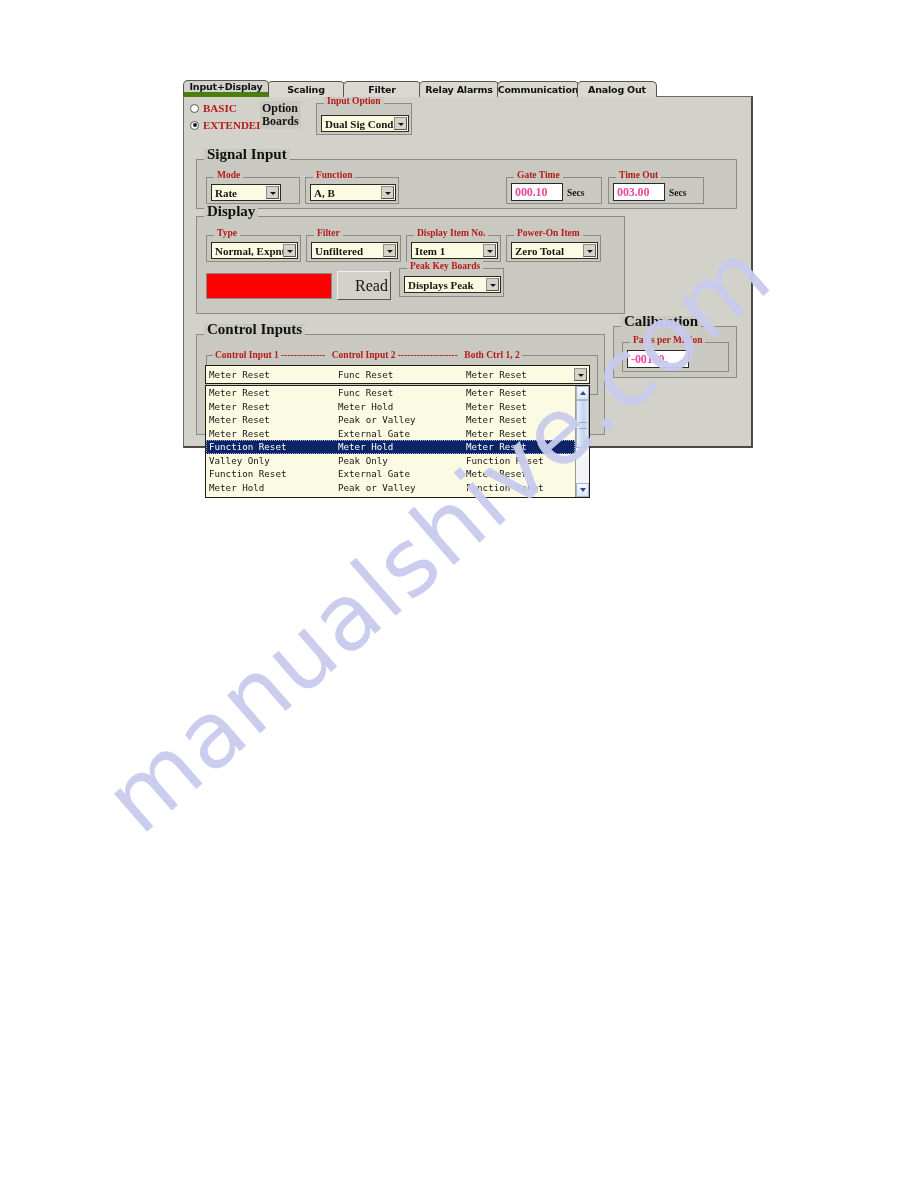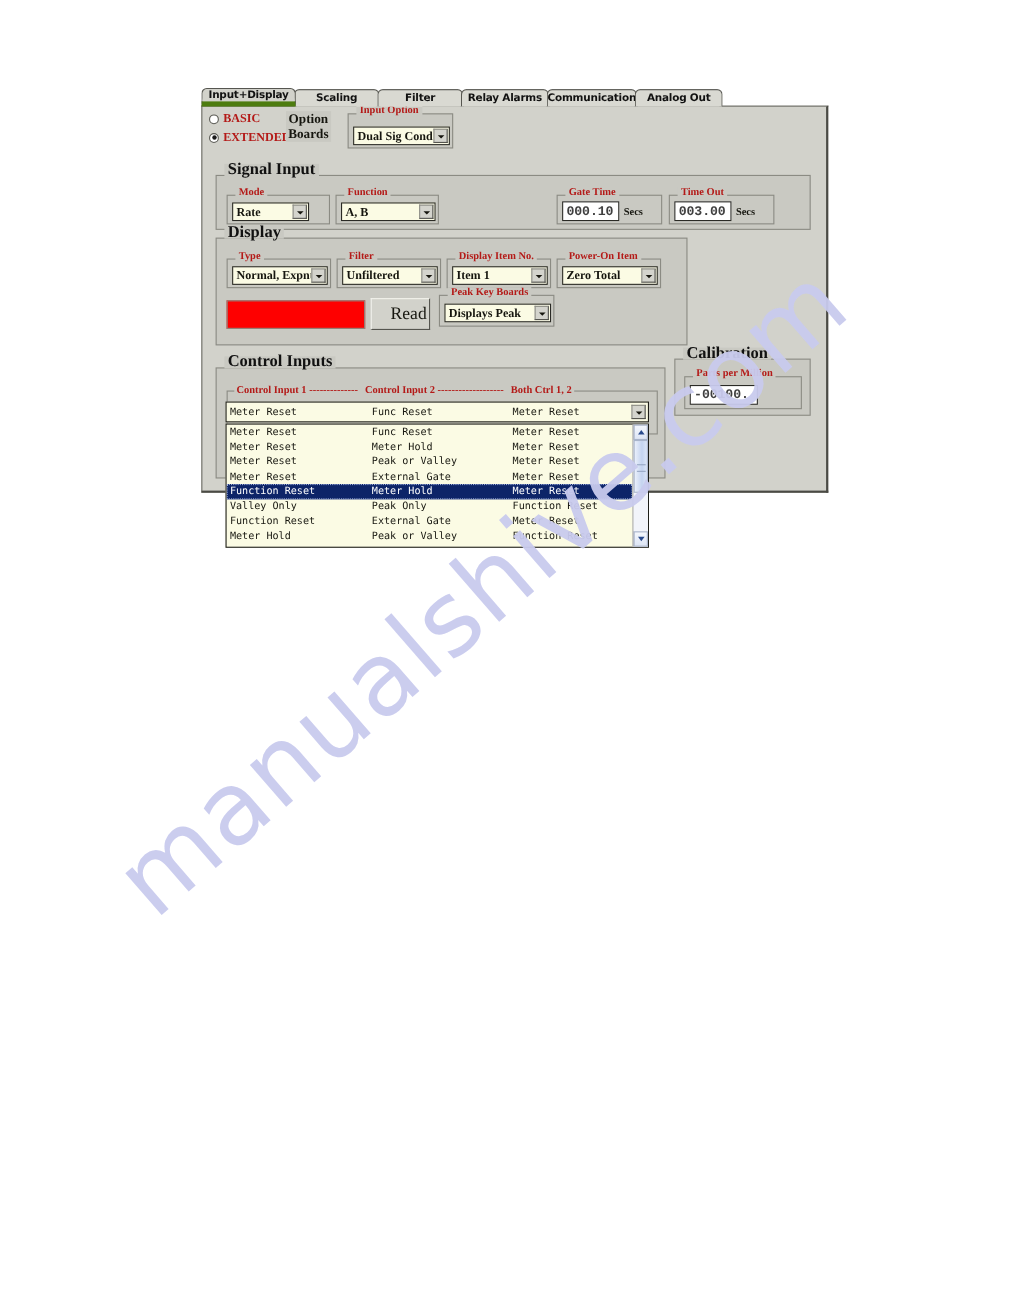"Option" .optboards { text-align: center -> left }
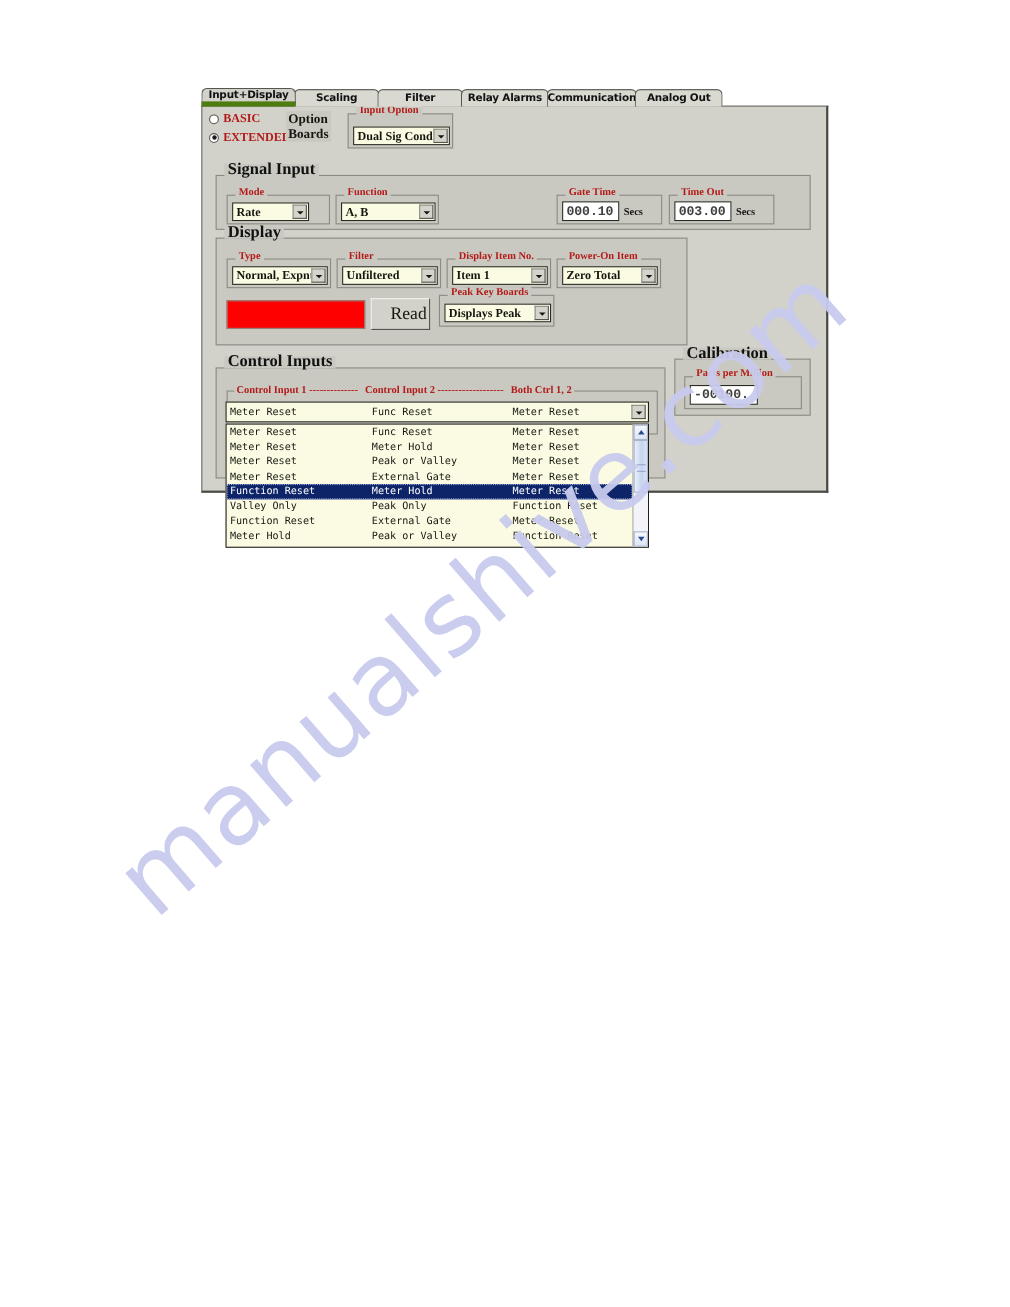"000.10" .textbox { color: #404040 -> #ec4899; font-family: Liberation Mono, monospace -> Liberation Serif, serif }
